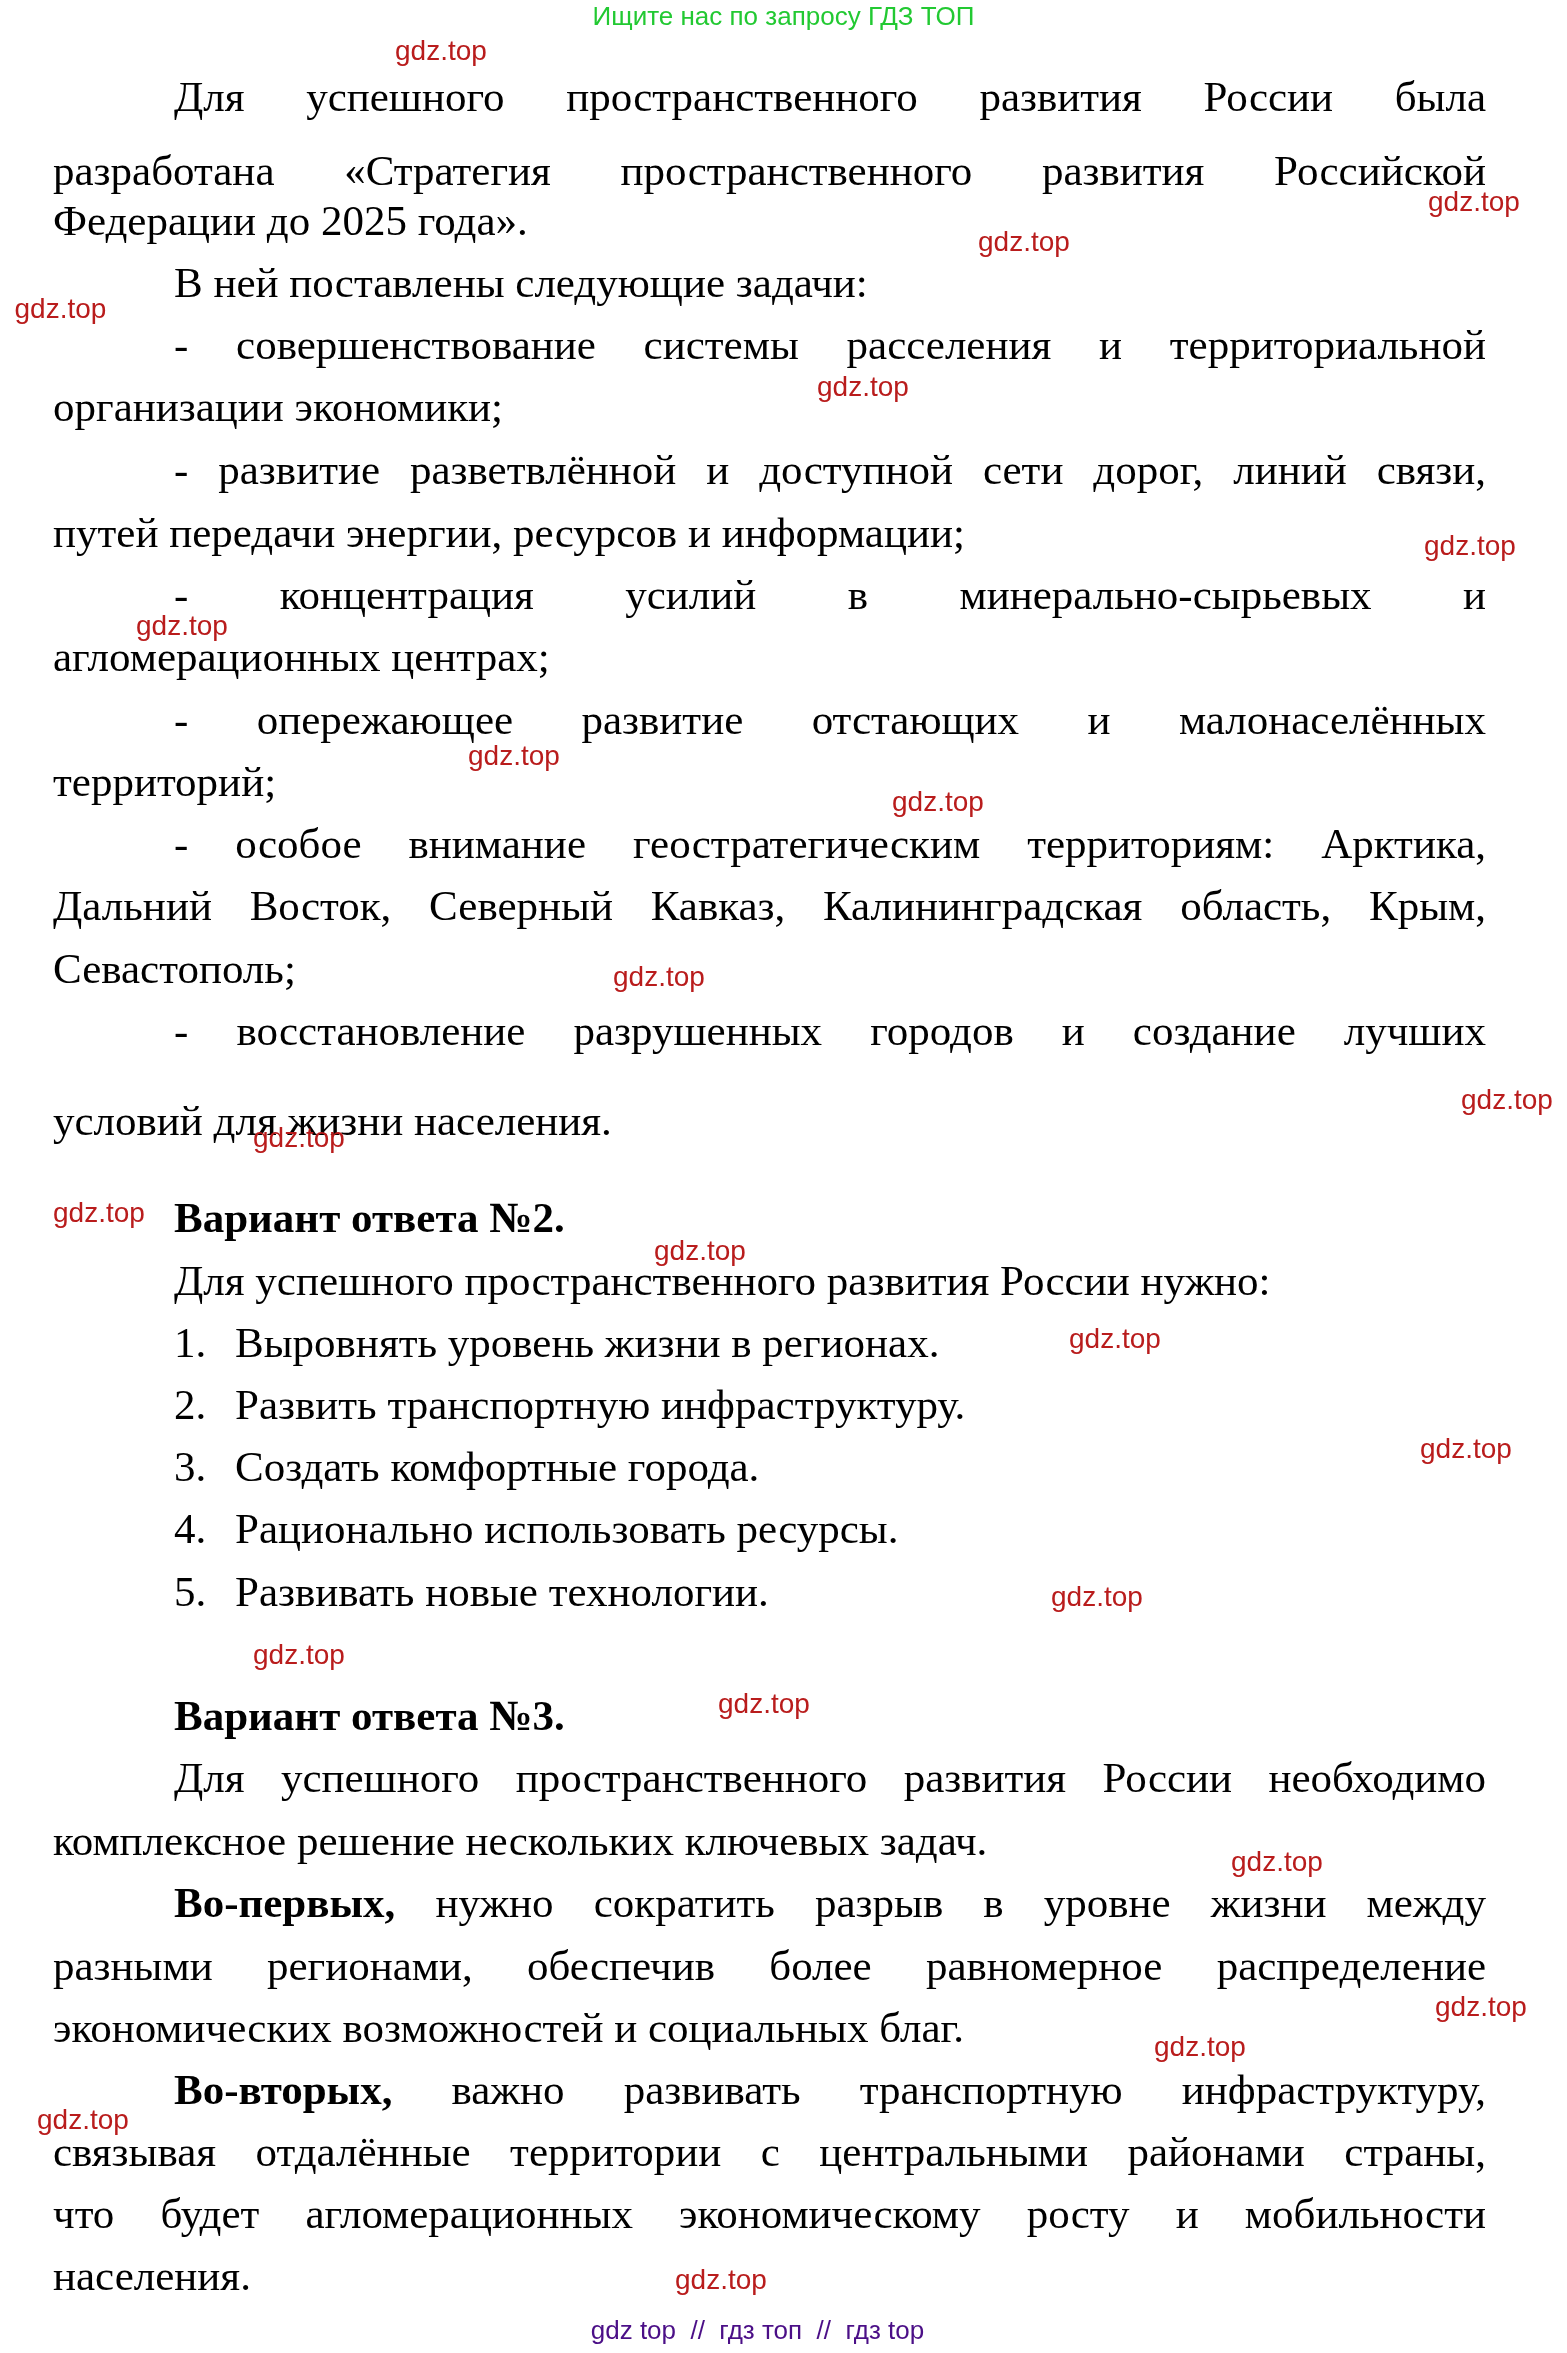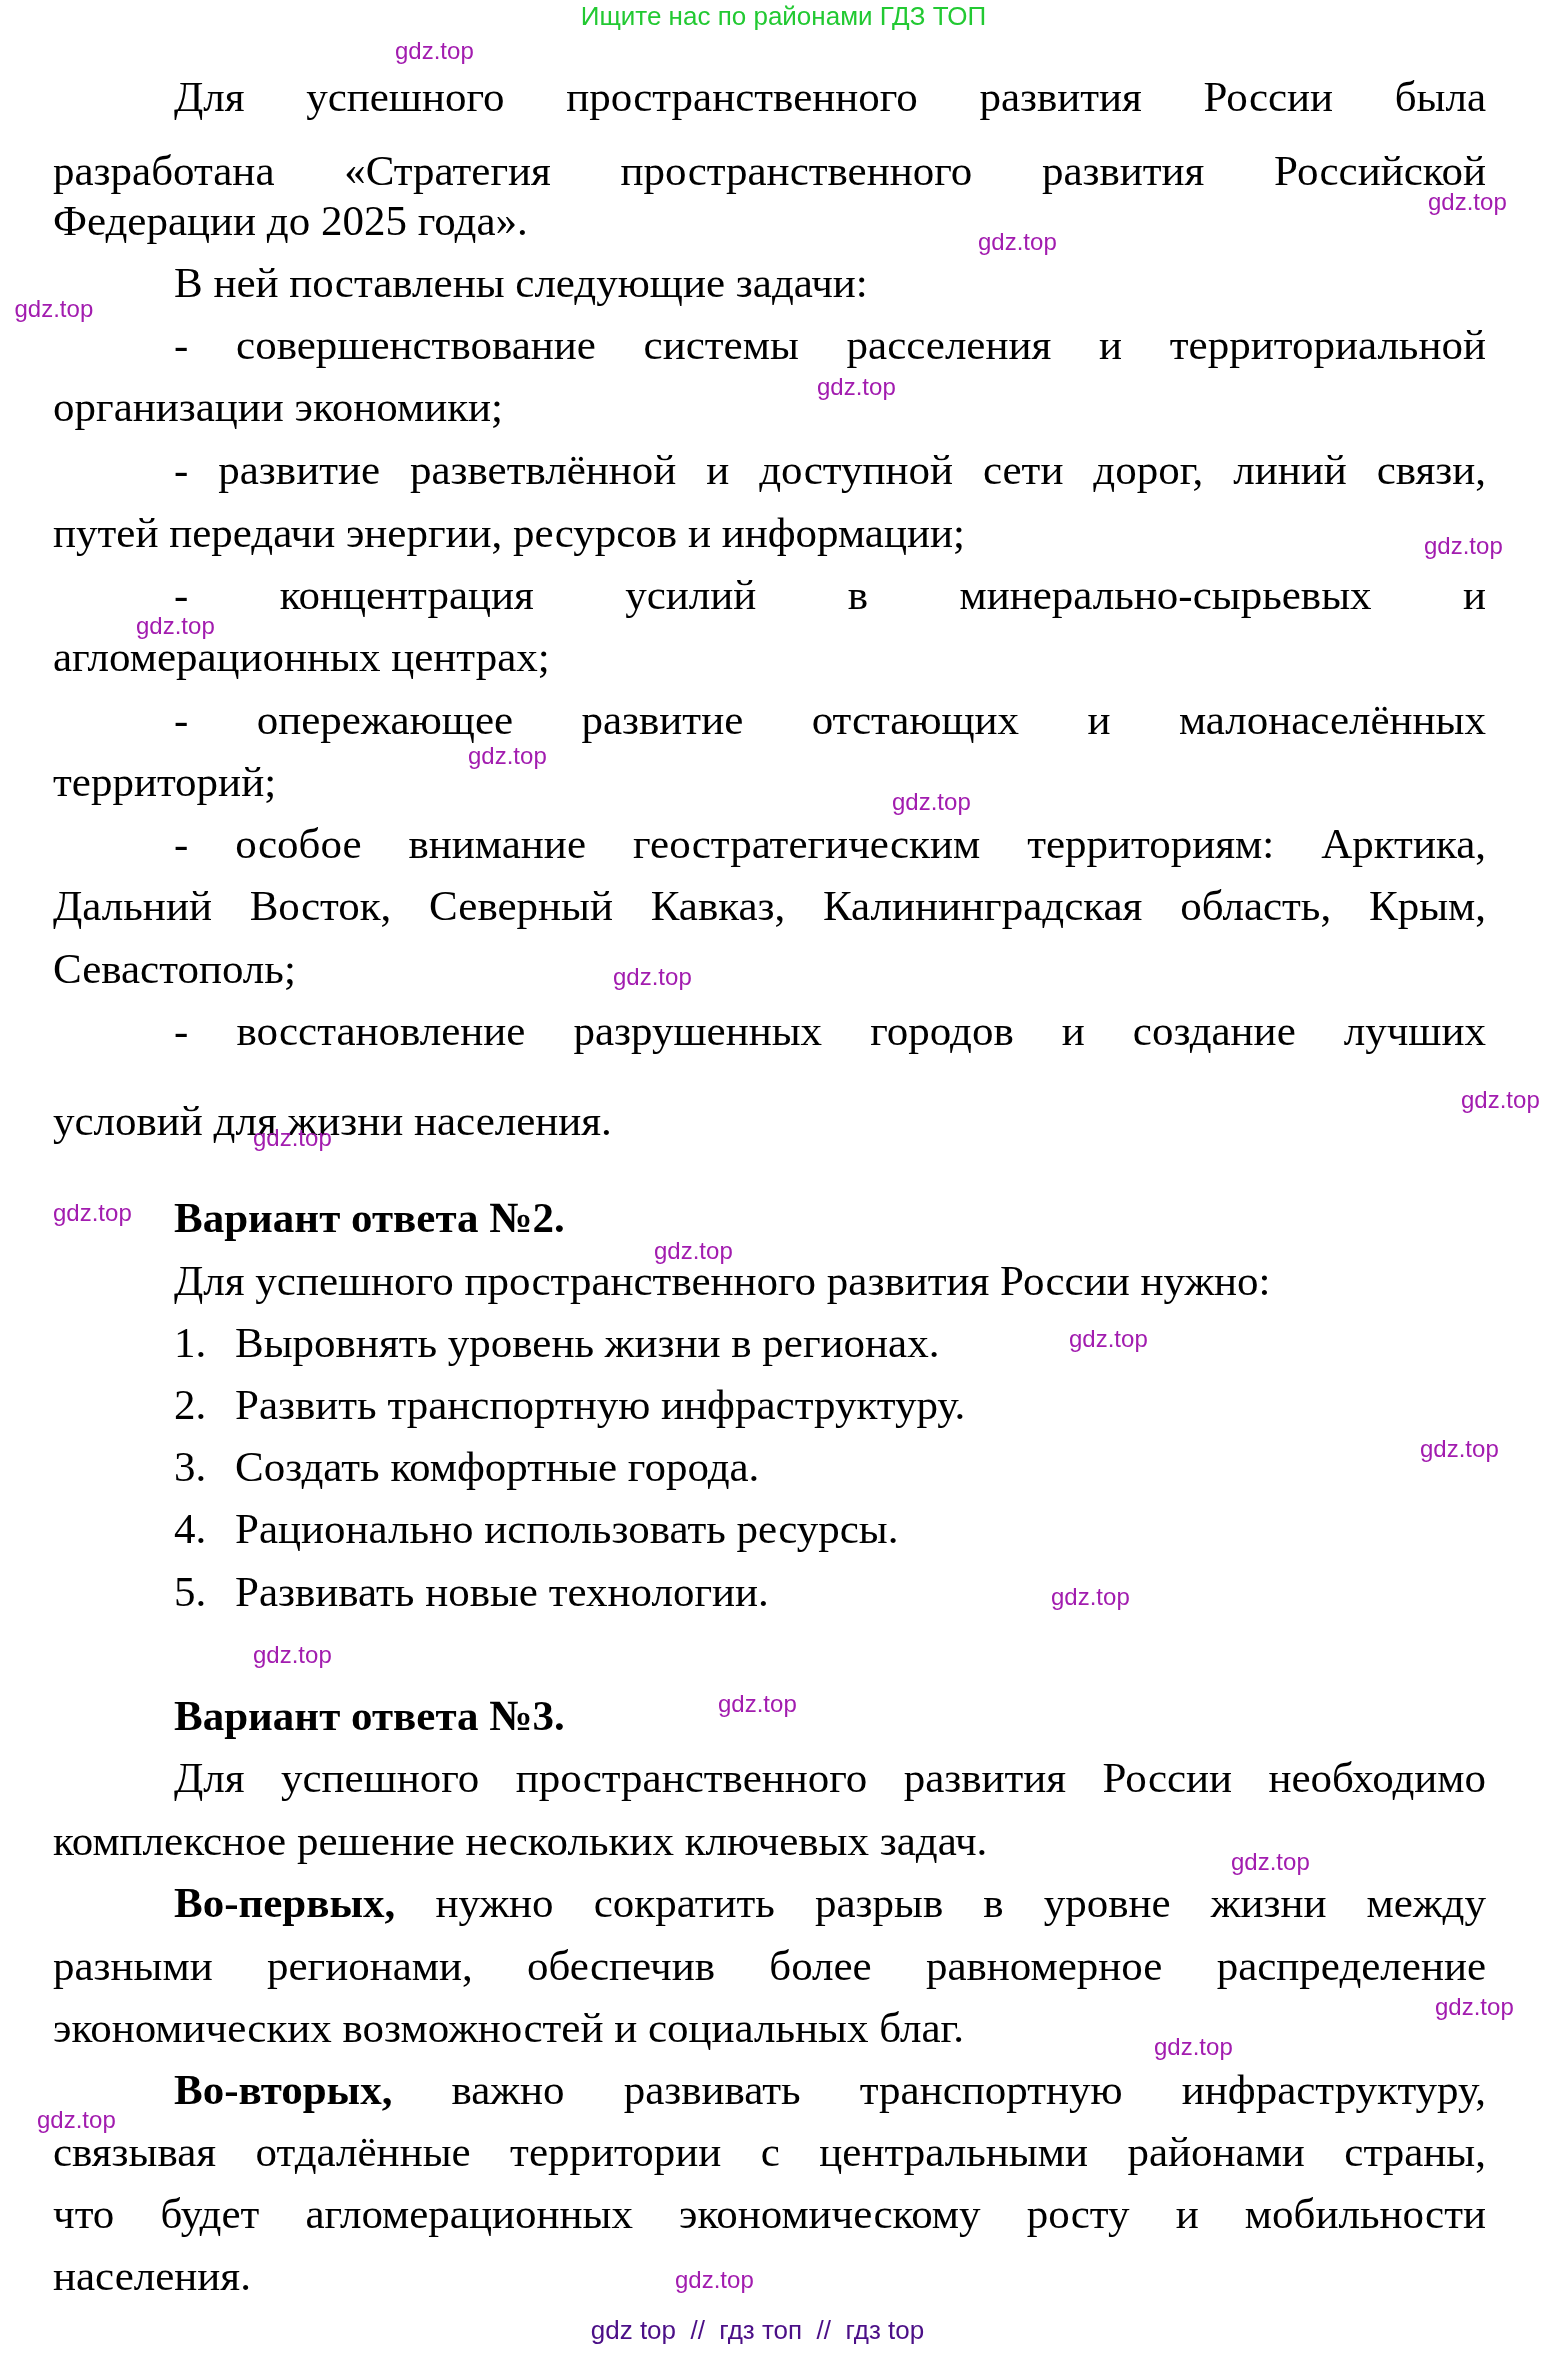"Ищите нас по районами ГДЗ" div.top-banner { text: районами -> запросу }
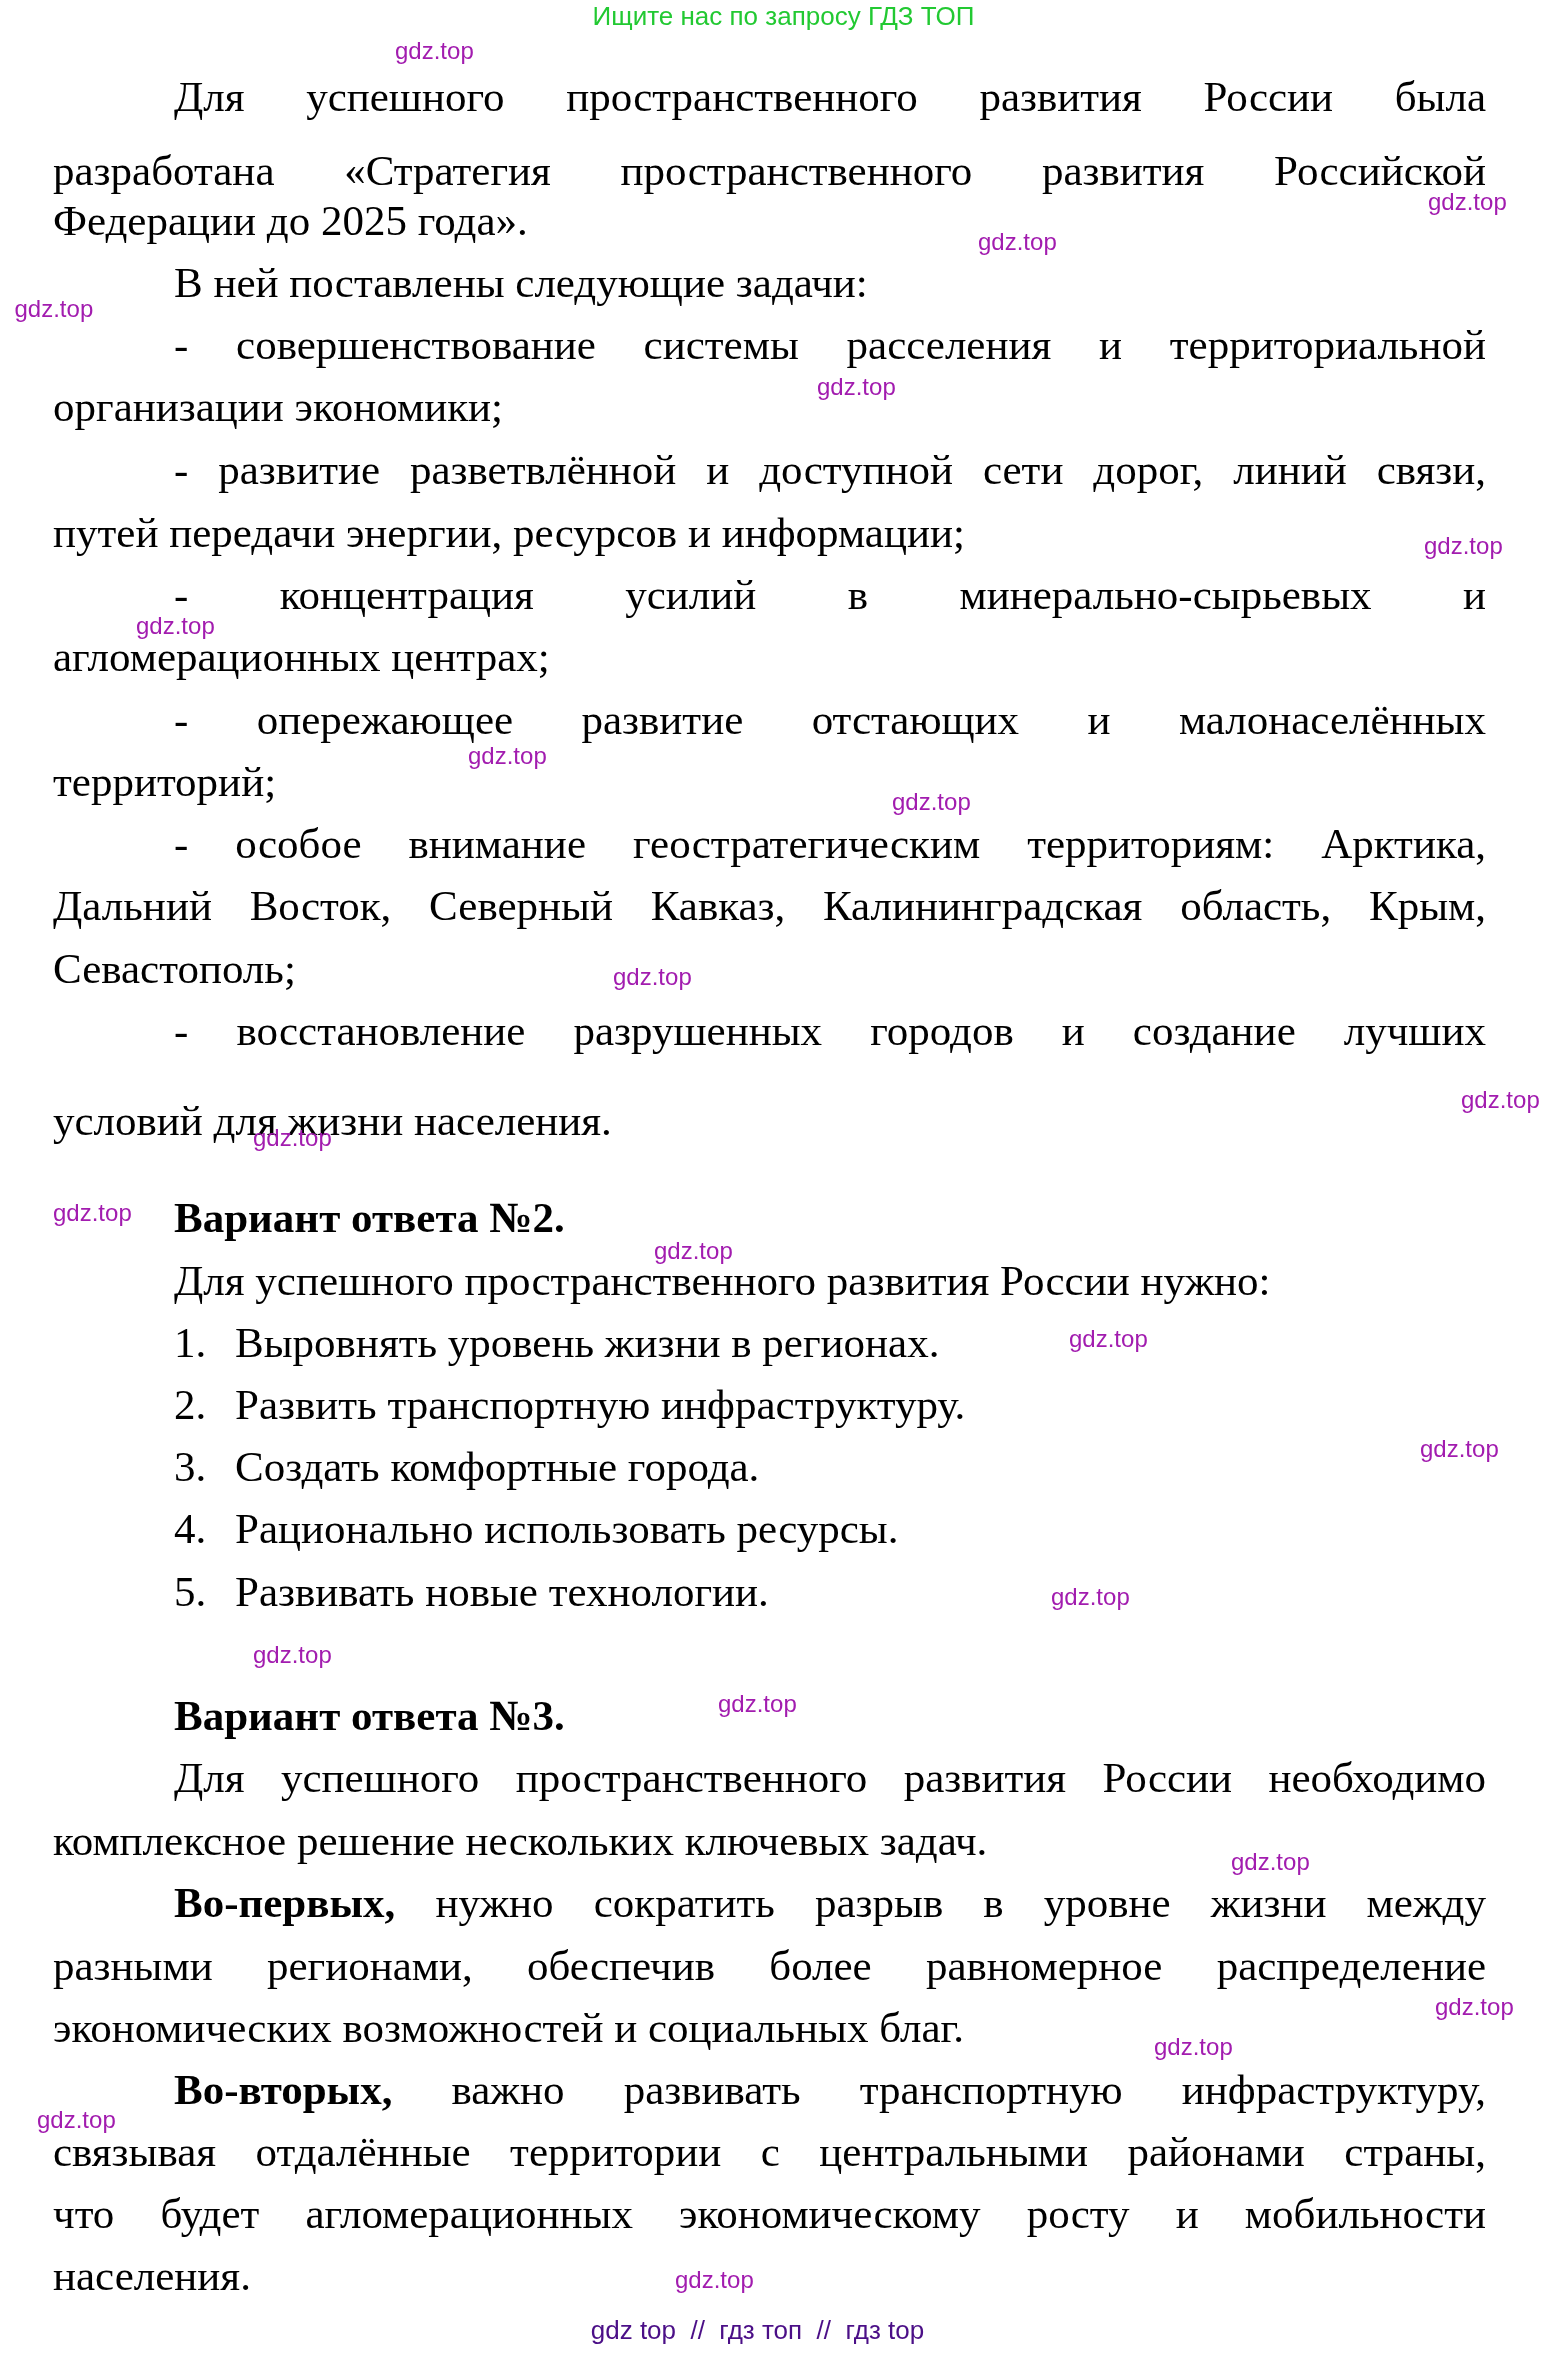"gdz.top" .wm { color: #a21caf -> #b91c1c; font-size: 24px -> 28px }
